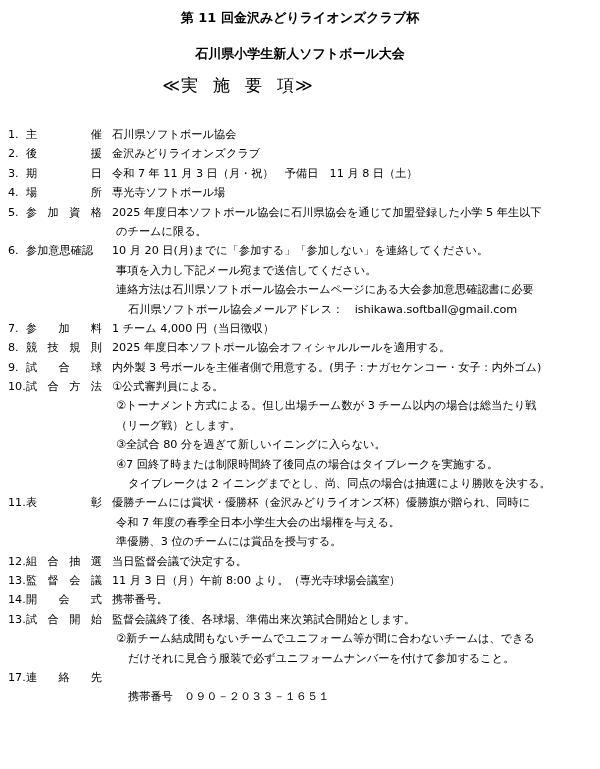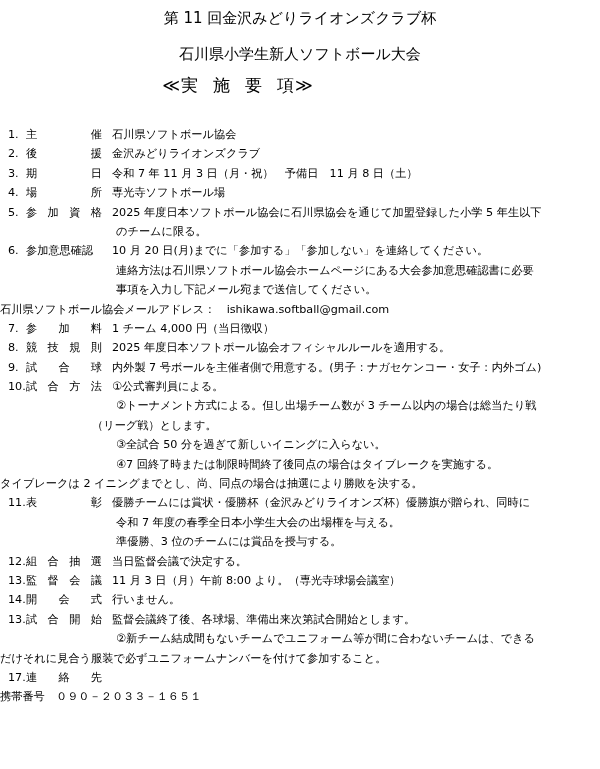"第 11 回金沢みどりライオンズクラブ杯" .title { font-size: 15px -> 13px; font-weight: normal -> bold }
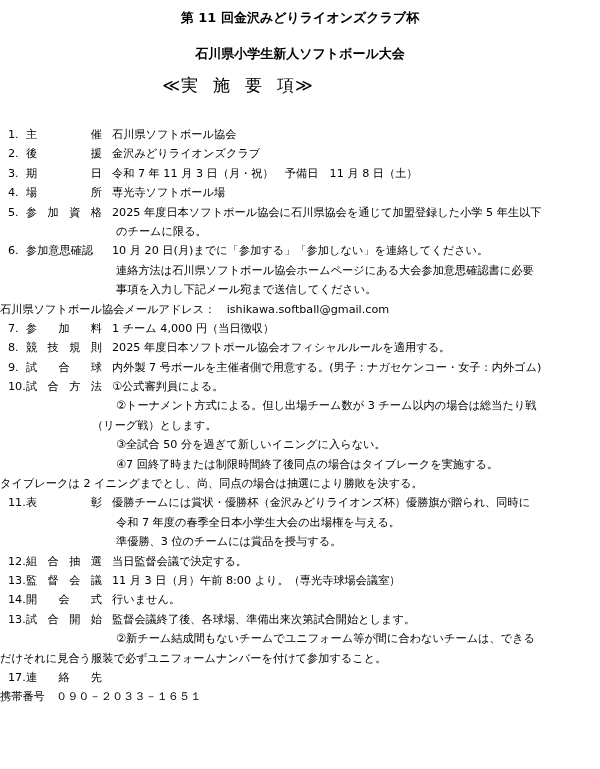"連絡方法は石川県ソフトボール協会ホームページにある大会参加意思確認書に必要" div.row { order: before "事項を入力し下記メール宛まで送信してください。" -> after "事項を入力し下記メール宛まで送信してください。" }
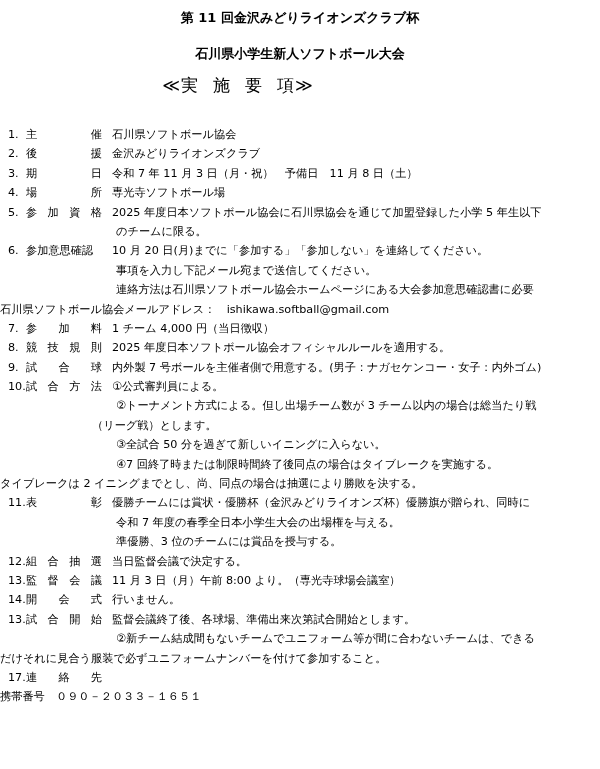"石川県ソフトボール協会メールアドレス：" .indent2 { padding-left: none -> 128px }
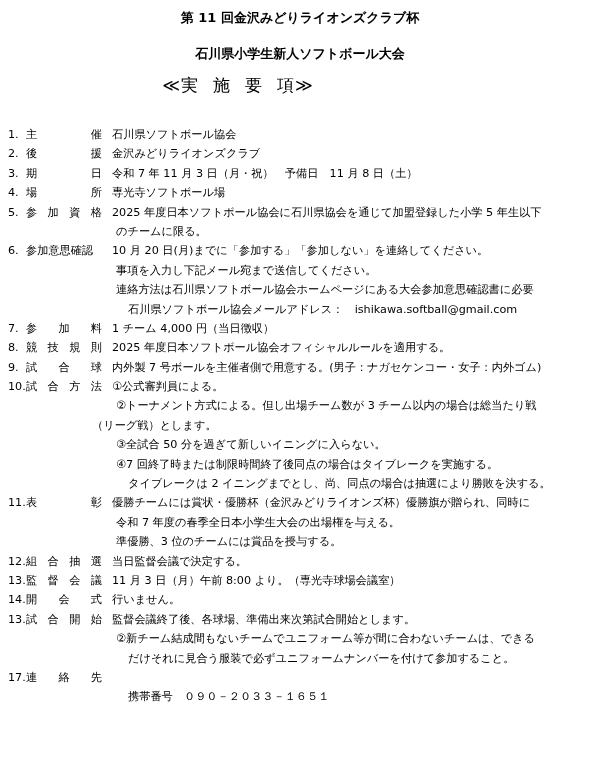"内外製 7" div.content { text: 7 -> 3 }
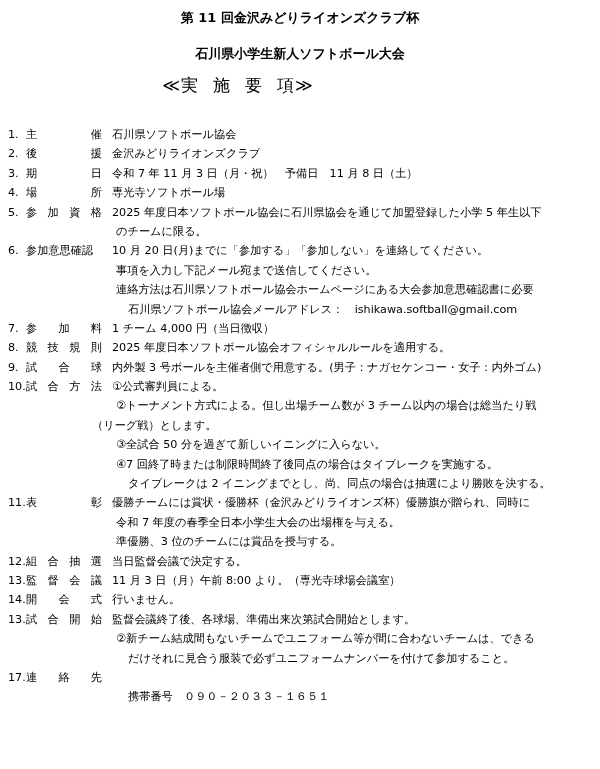"（リーグ戦）とします。" .indent3 { padding-left: 92px -> 116px }
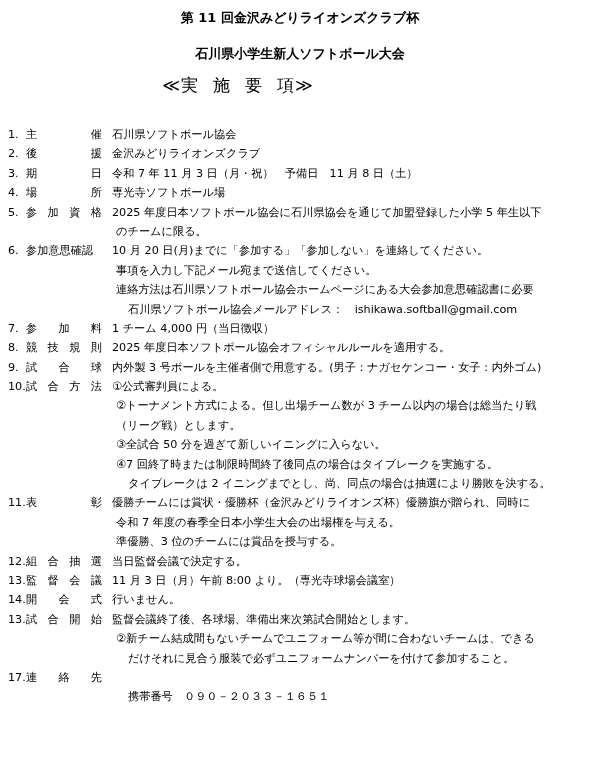"③全試合 50 分を過ぎて新しいイニングに入らない。" div.row { text: 50 -> 80 }
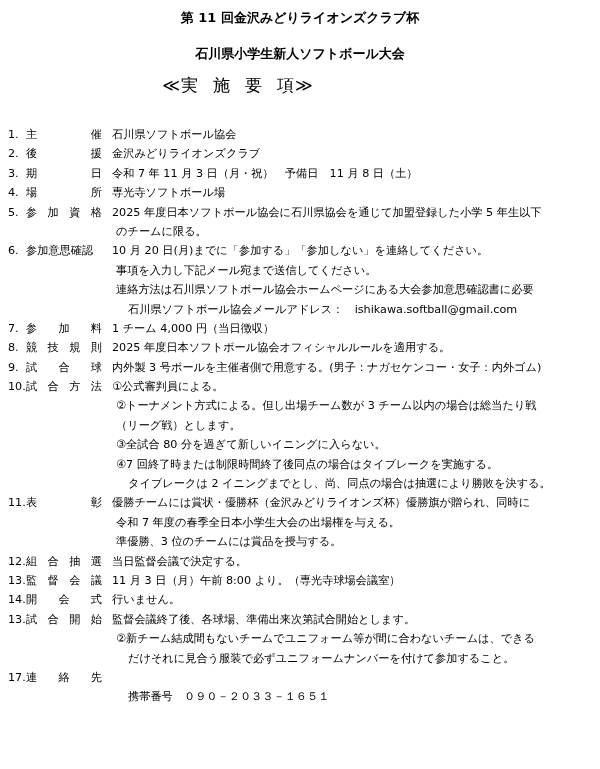"行いません。" div.content { text: 行いません -> 携帯番号 }
